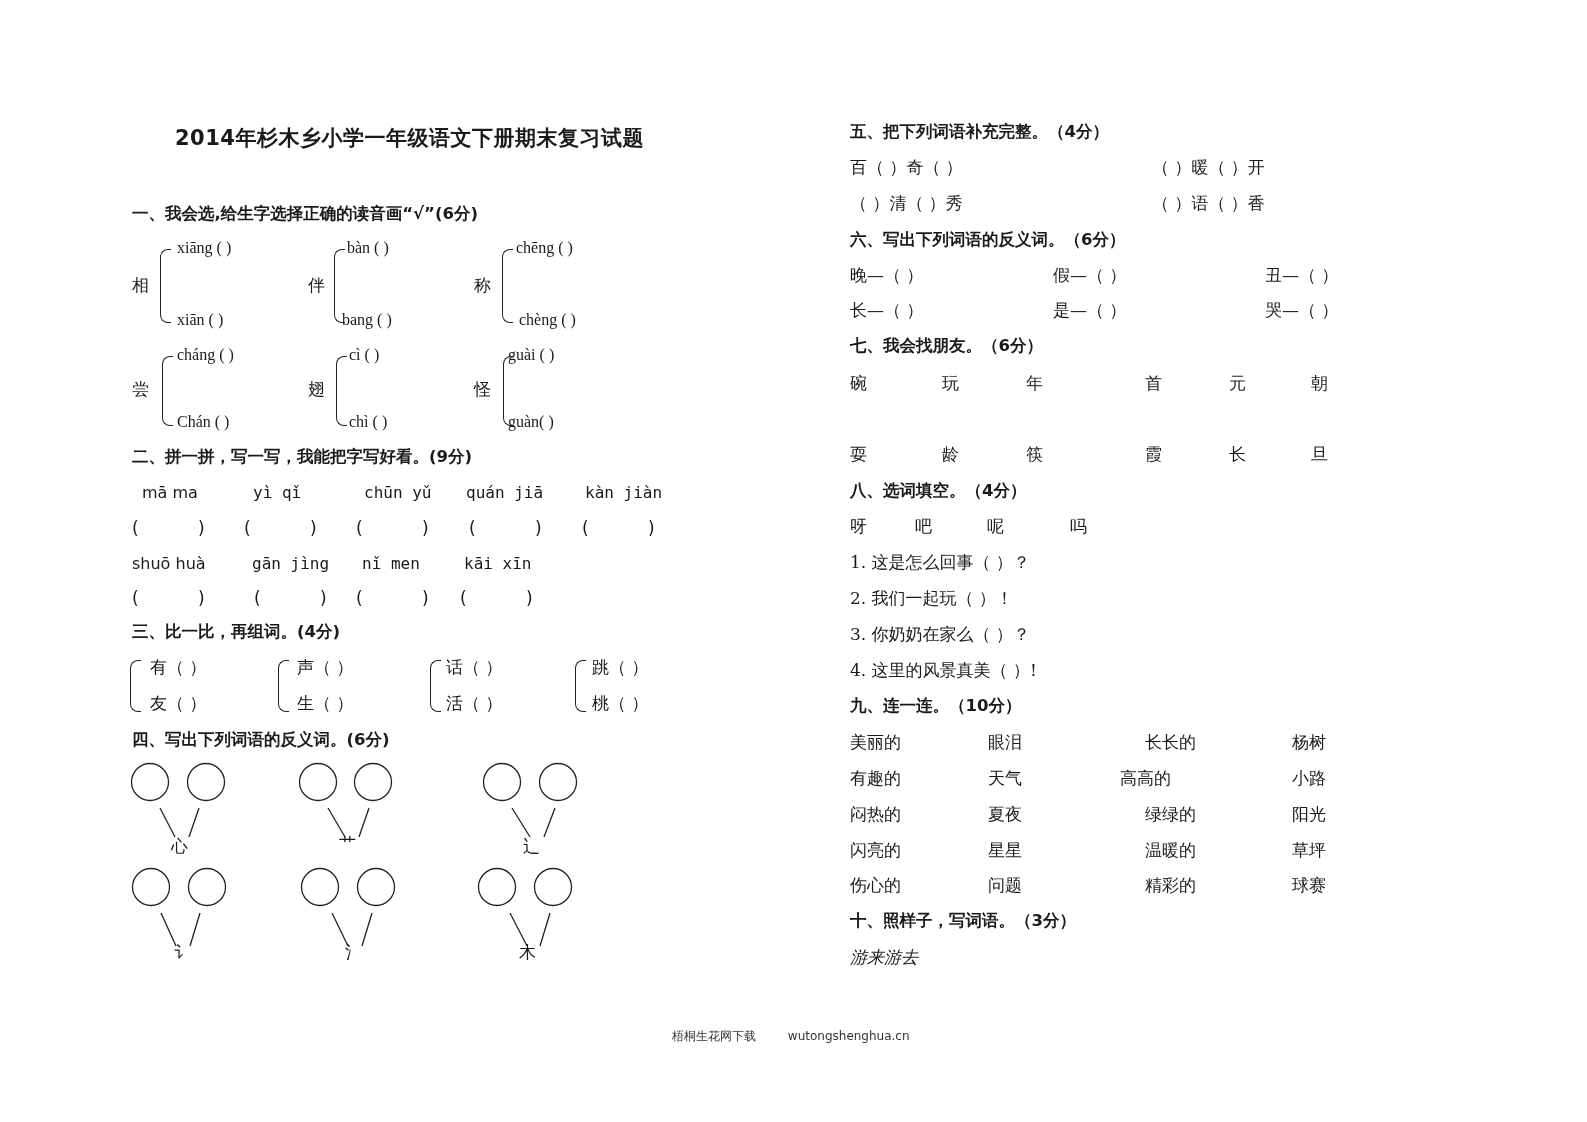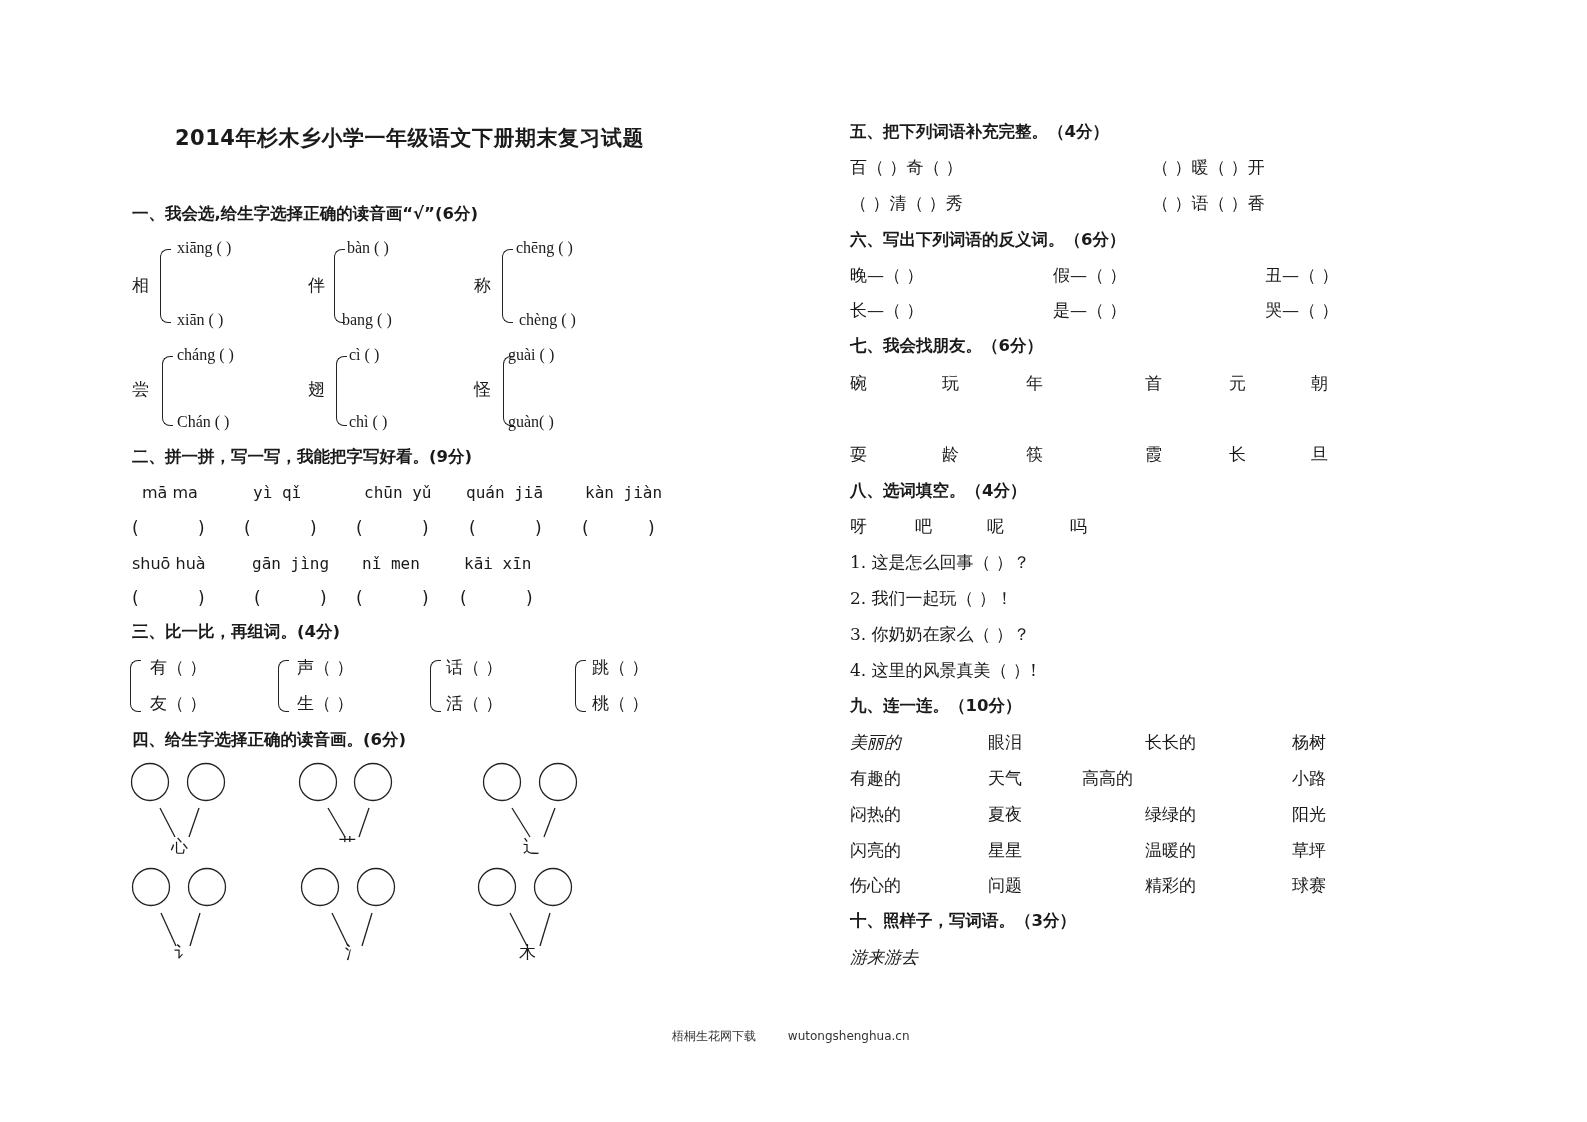"四、给生字选择正确的读音画。(6分)" div.abs { text: 给生字选择正确的读音画 -> 写出下列词语的反义词 }
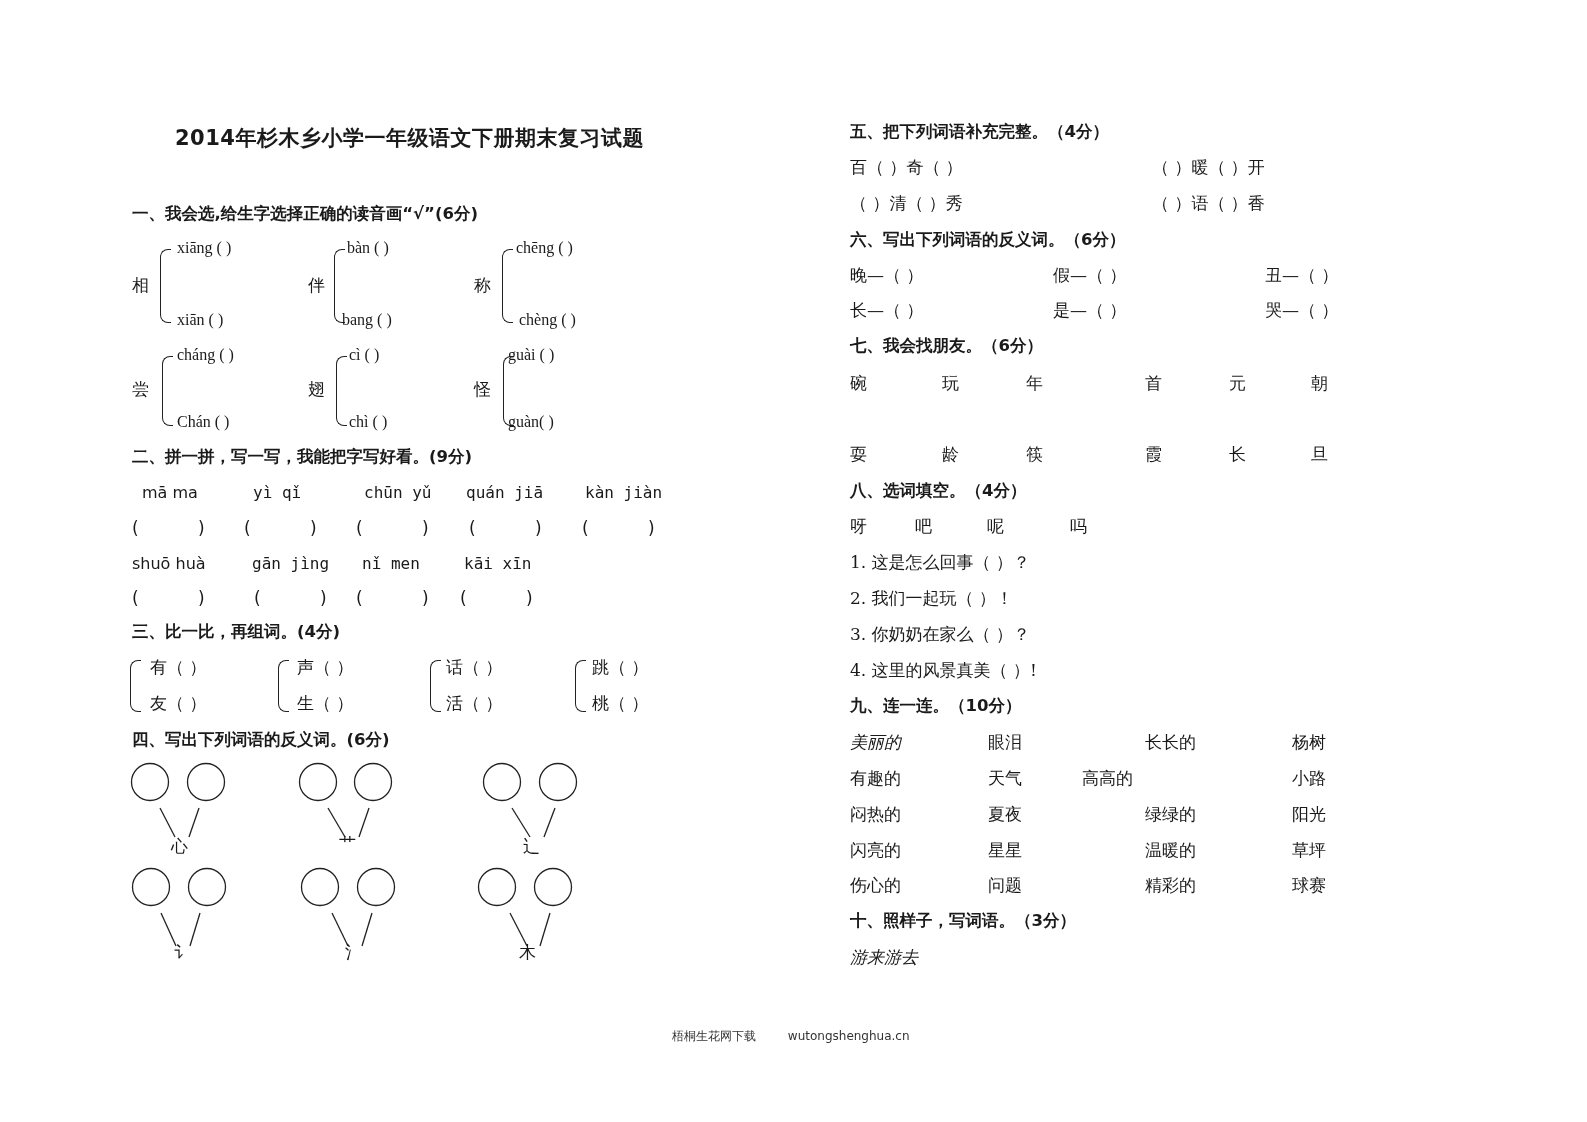"美丽的" div.abs { font-style: italic -> none }
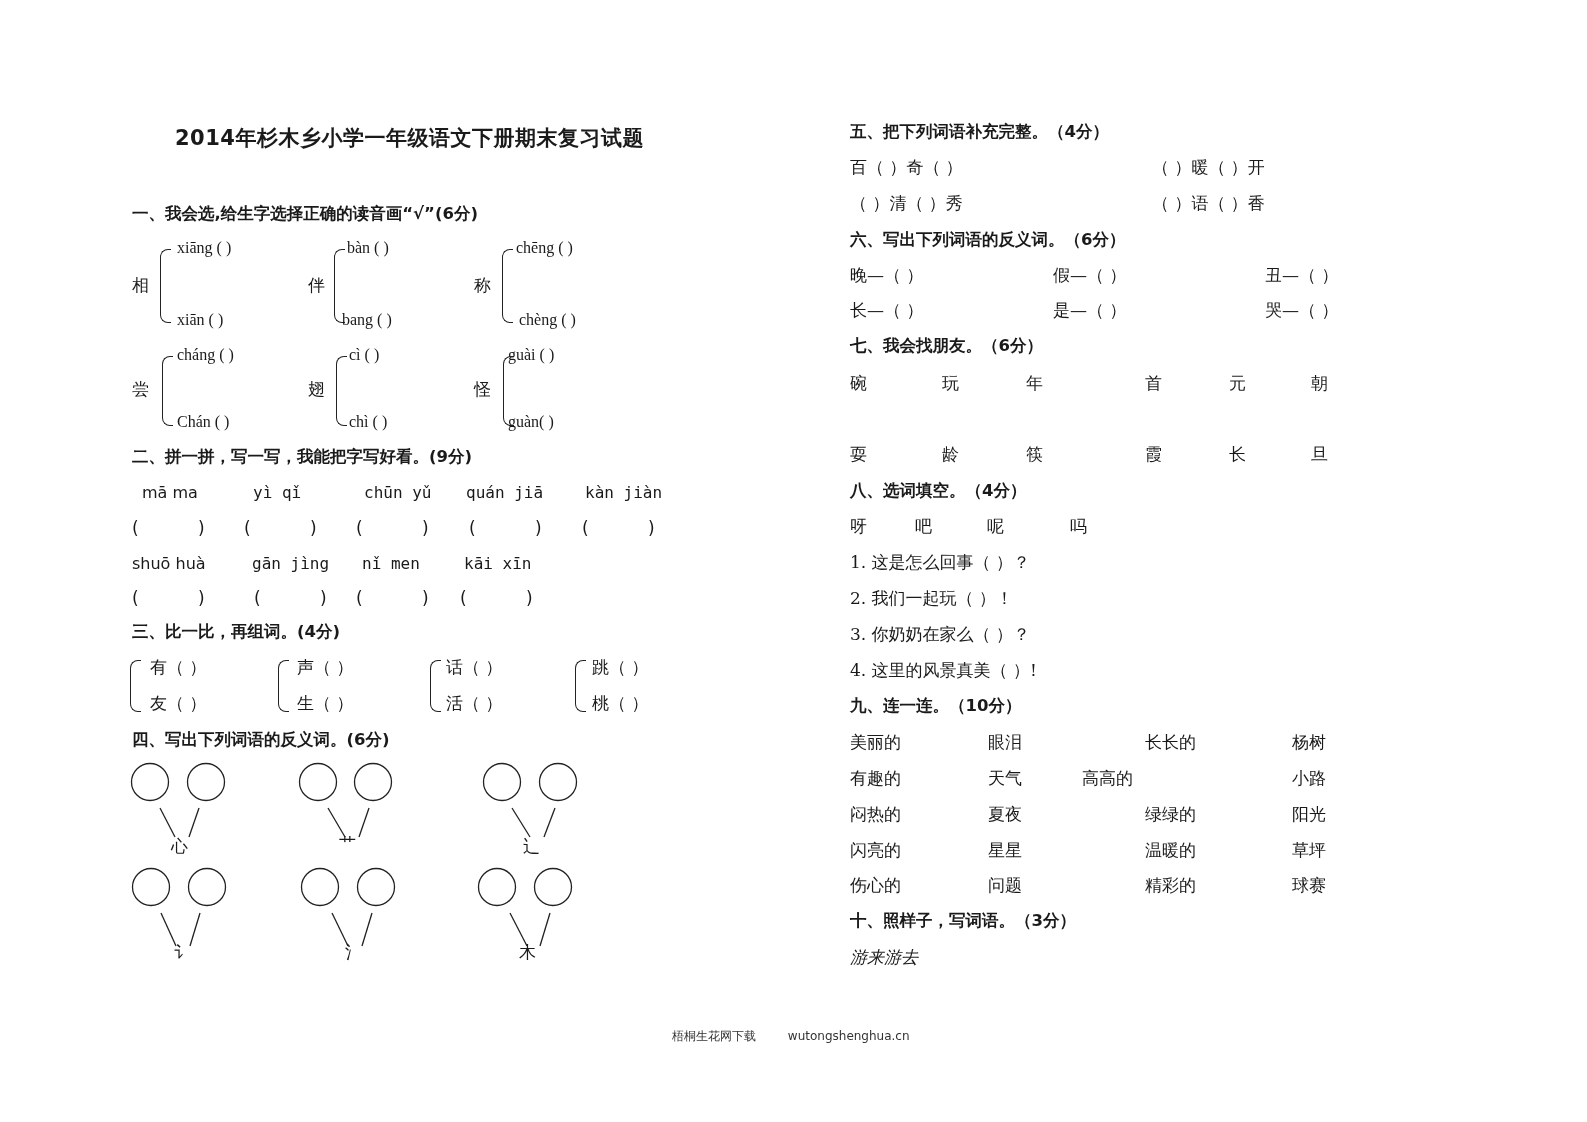"高高的" div.abs { left: 1082px -> 1120px }
